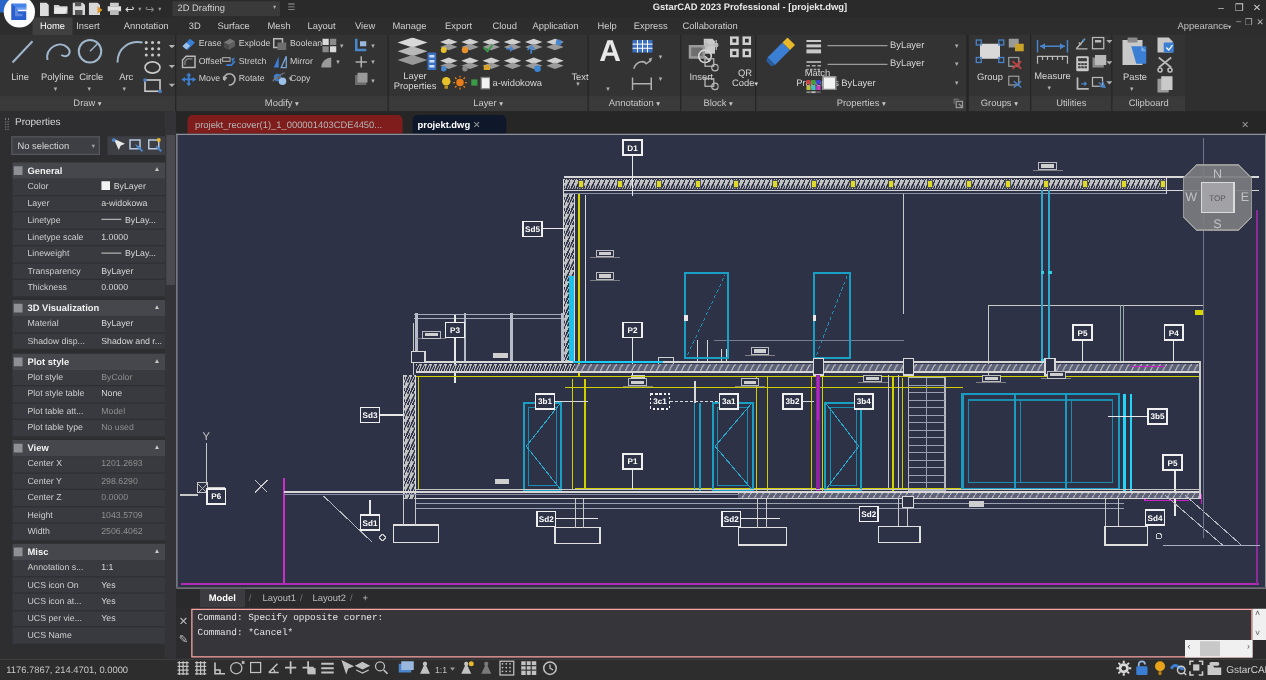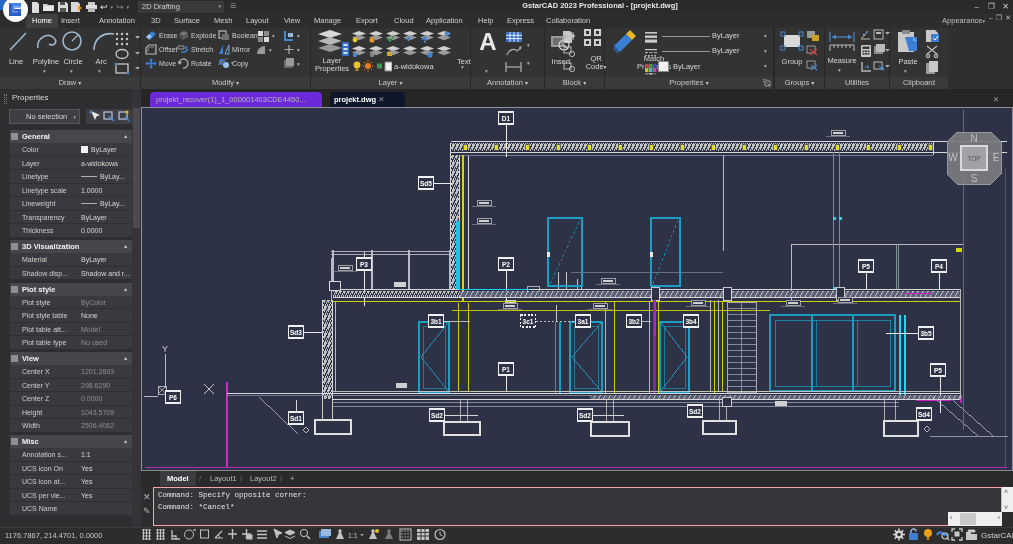"projekt_recover(1)_1_000001403CDE4450..." div.dtab { background: #6d28d9 -> #7f1d1d }
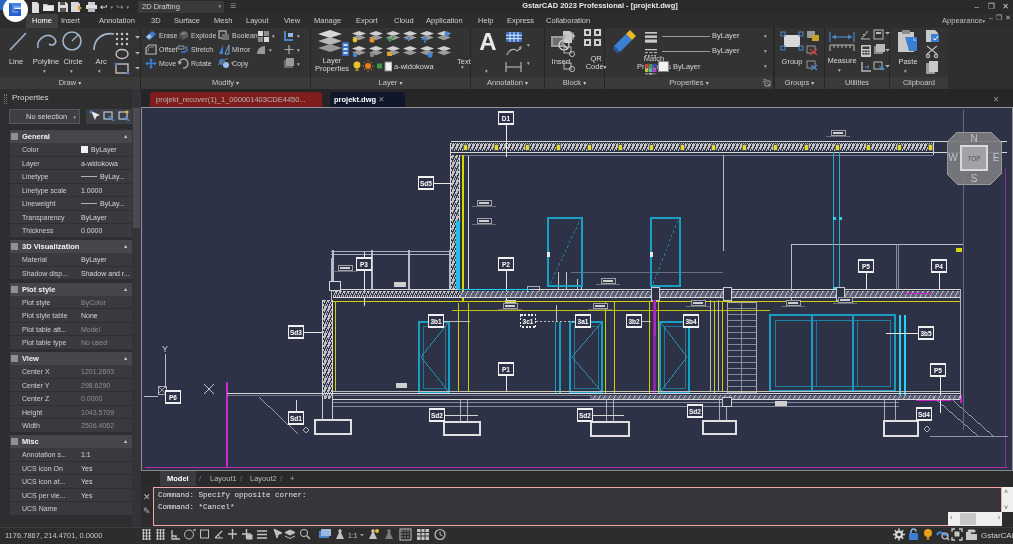"No selection" div.abs { padding-left: 16px -> 4px }
